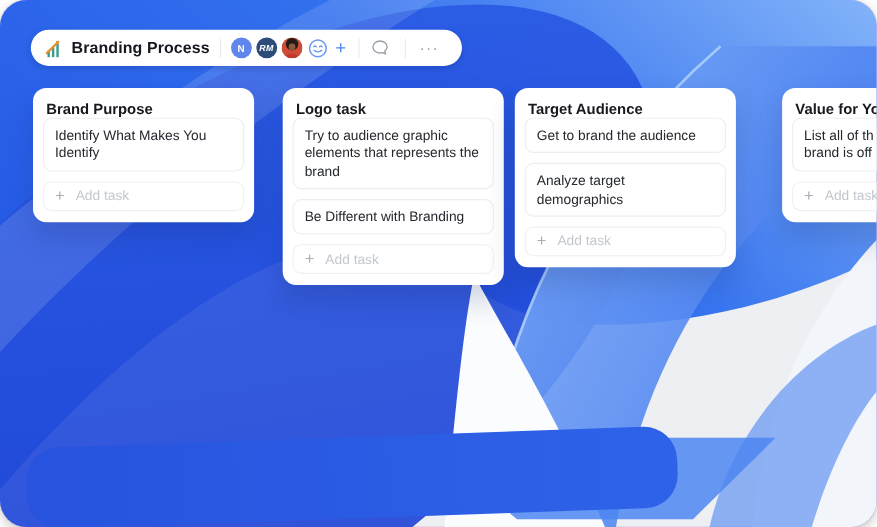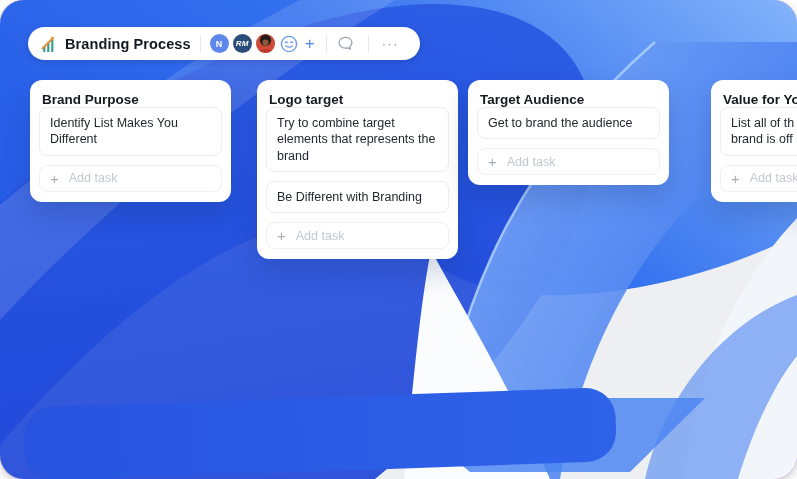"Logo target" h2.col-title { text: target -> task }
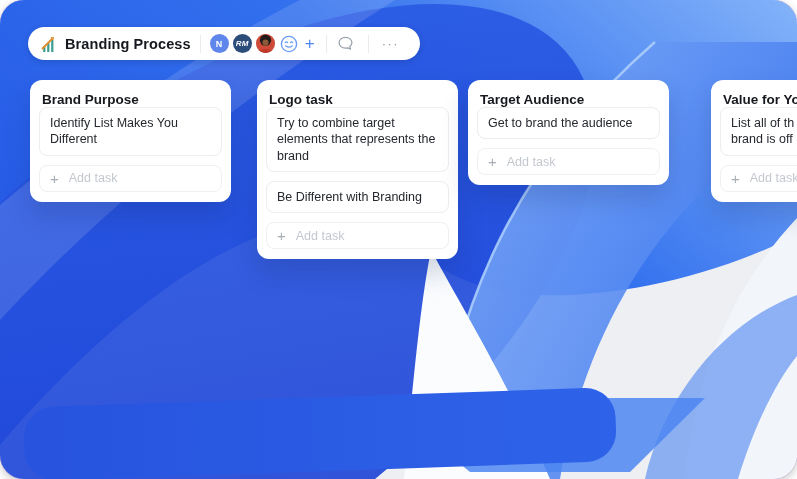"Identify List Makes You Different" div.card { text: List Makes You Different -> What Makes You Identify }
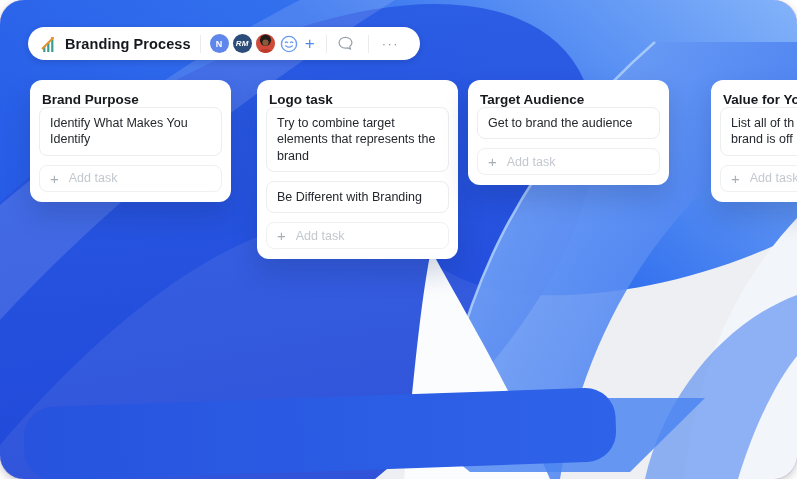"Try to combine target elements" div.card { text: combine target -> audience graphic }
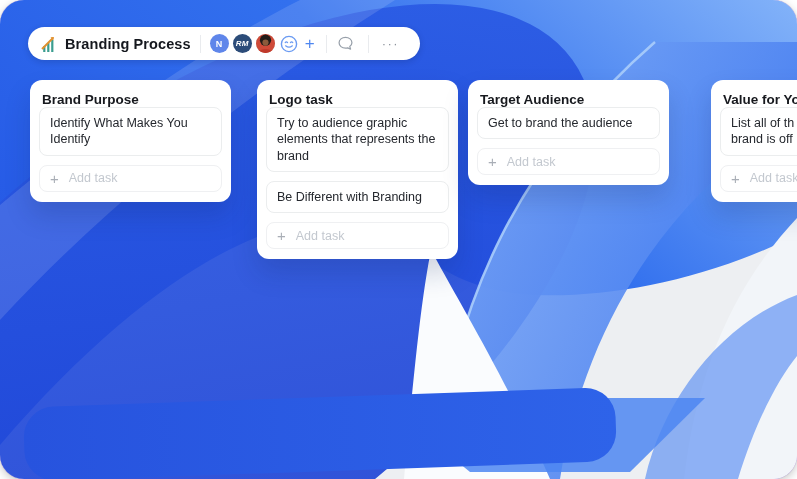"Analyze target demographics" div.card { html: none -> <div>Analyze target demographics</div> }
